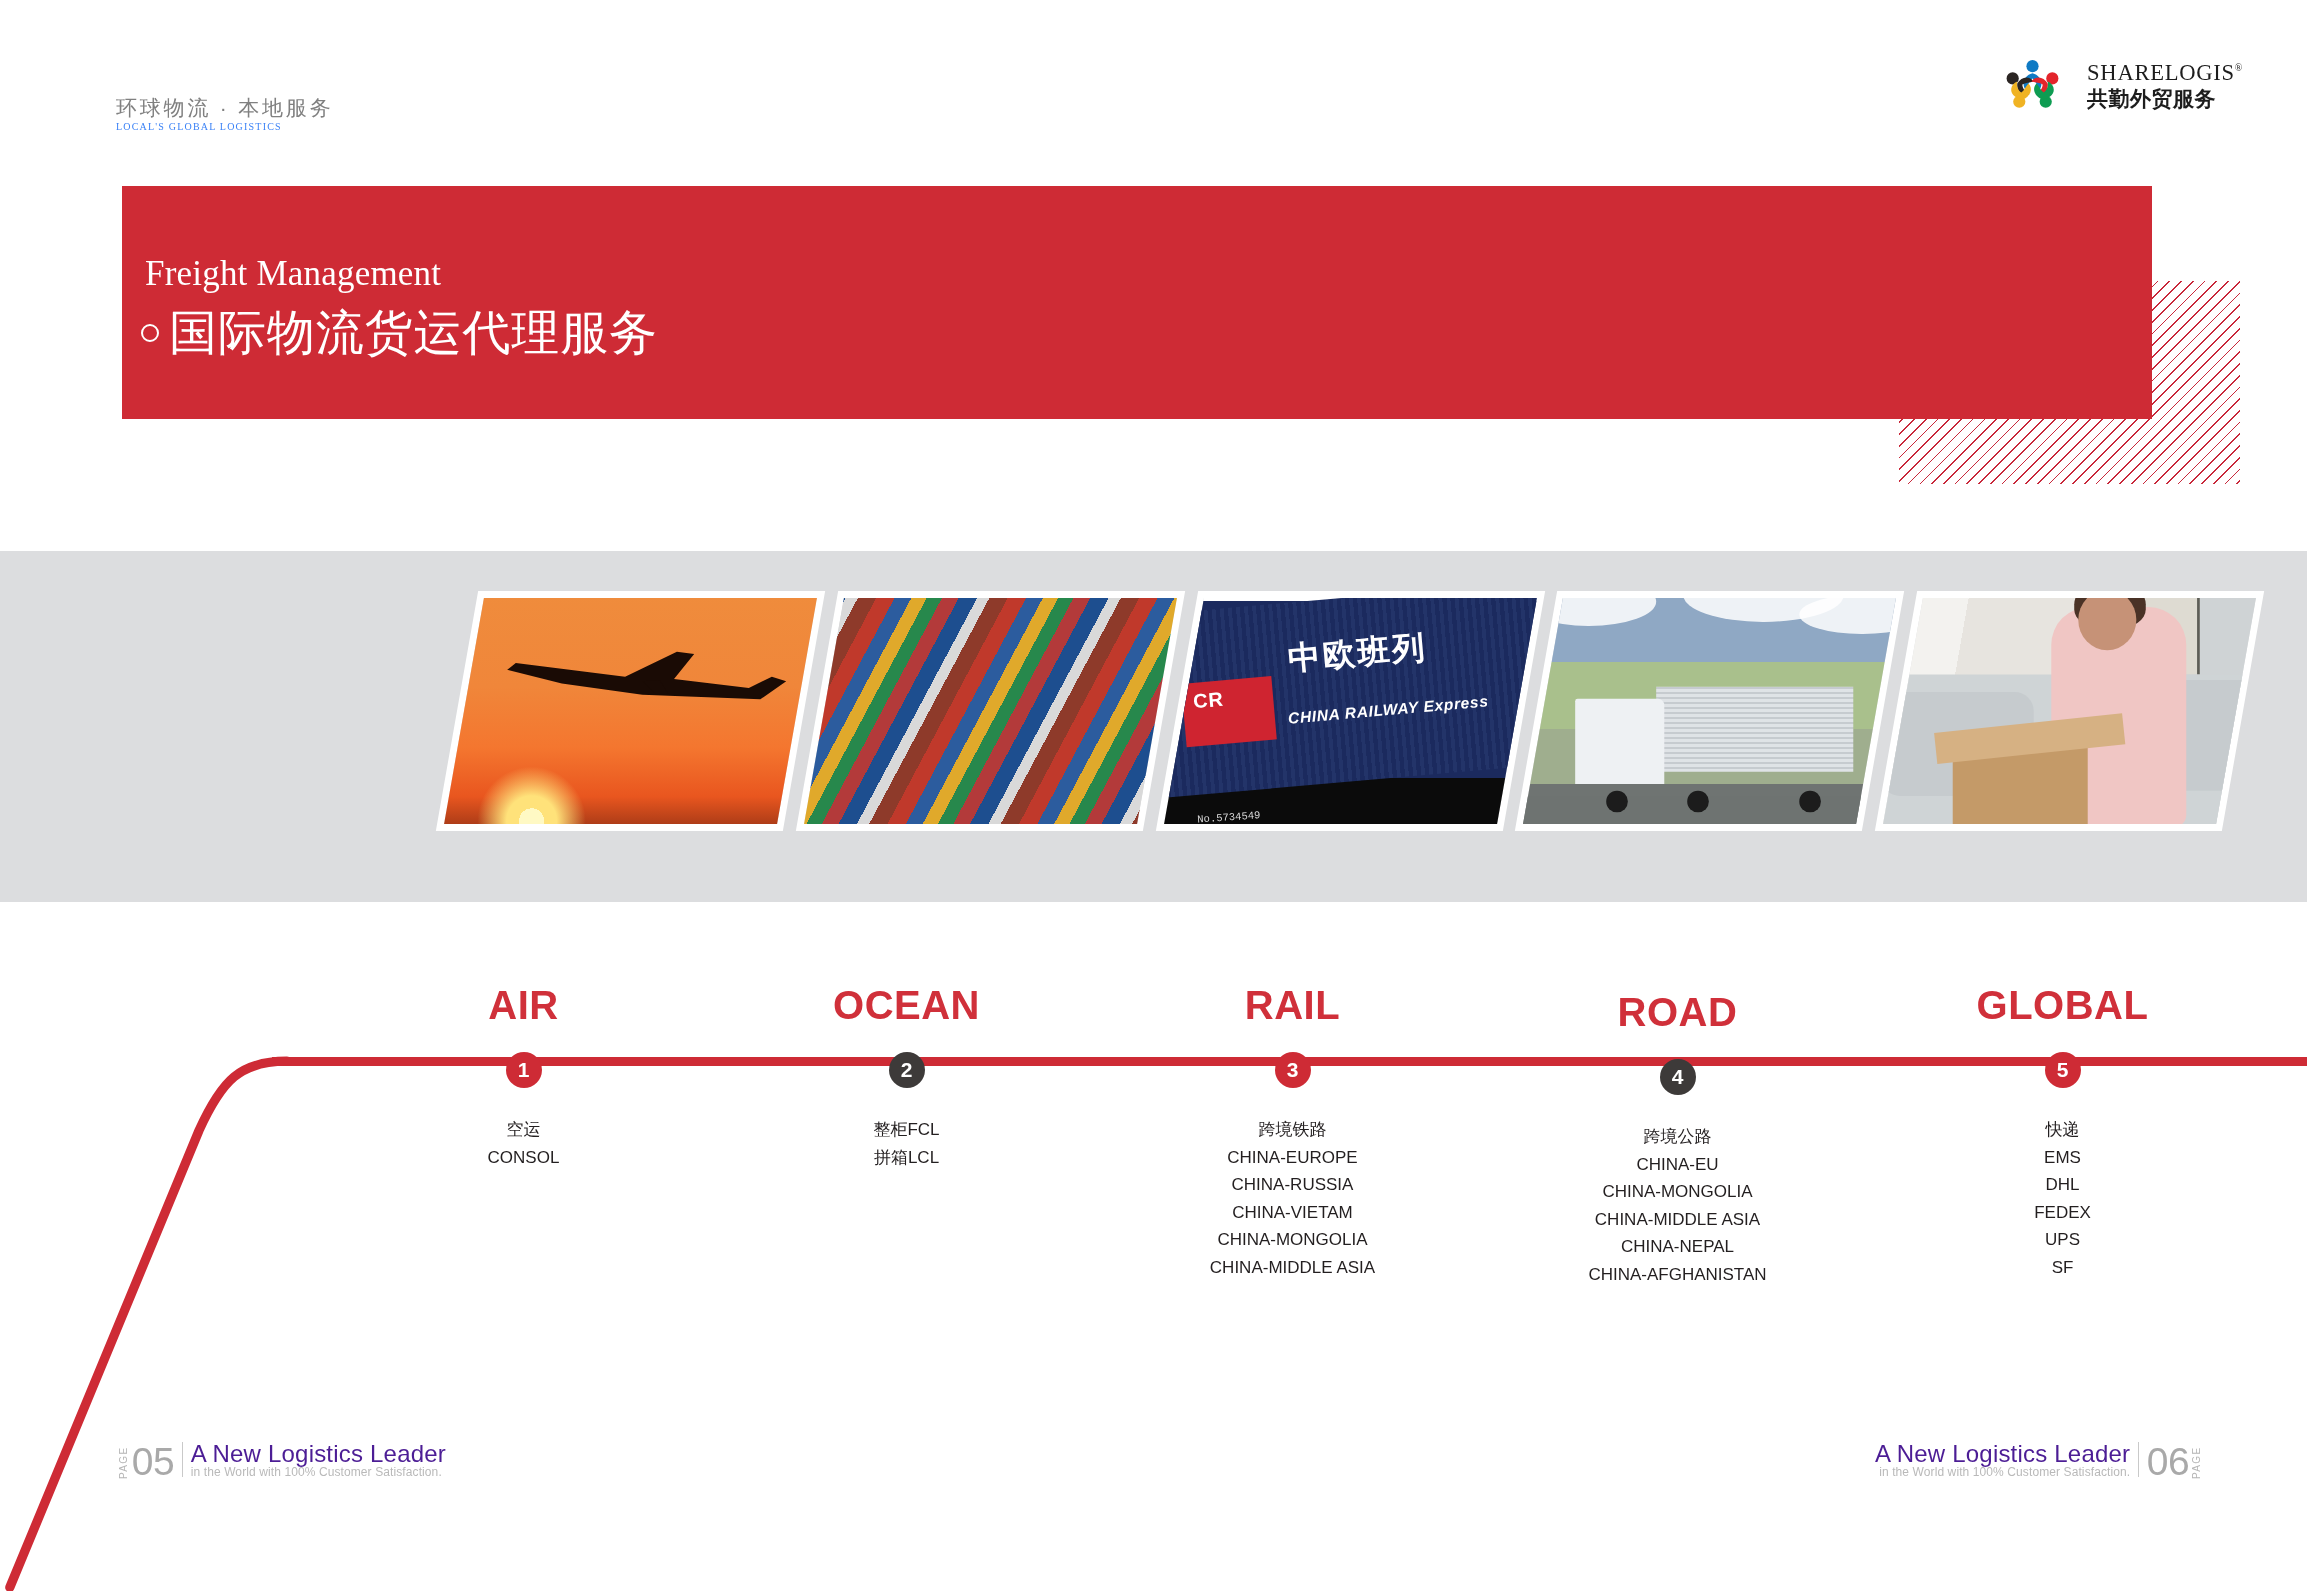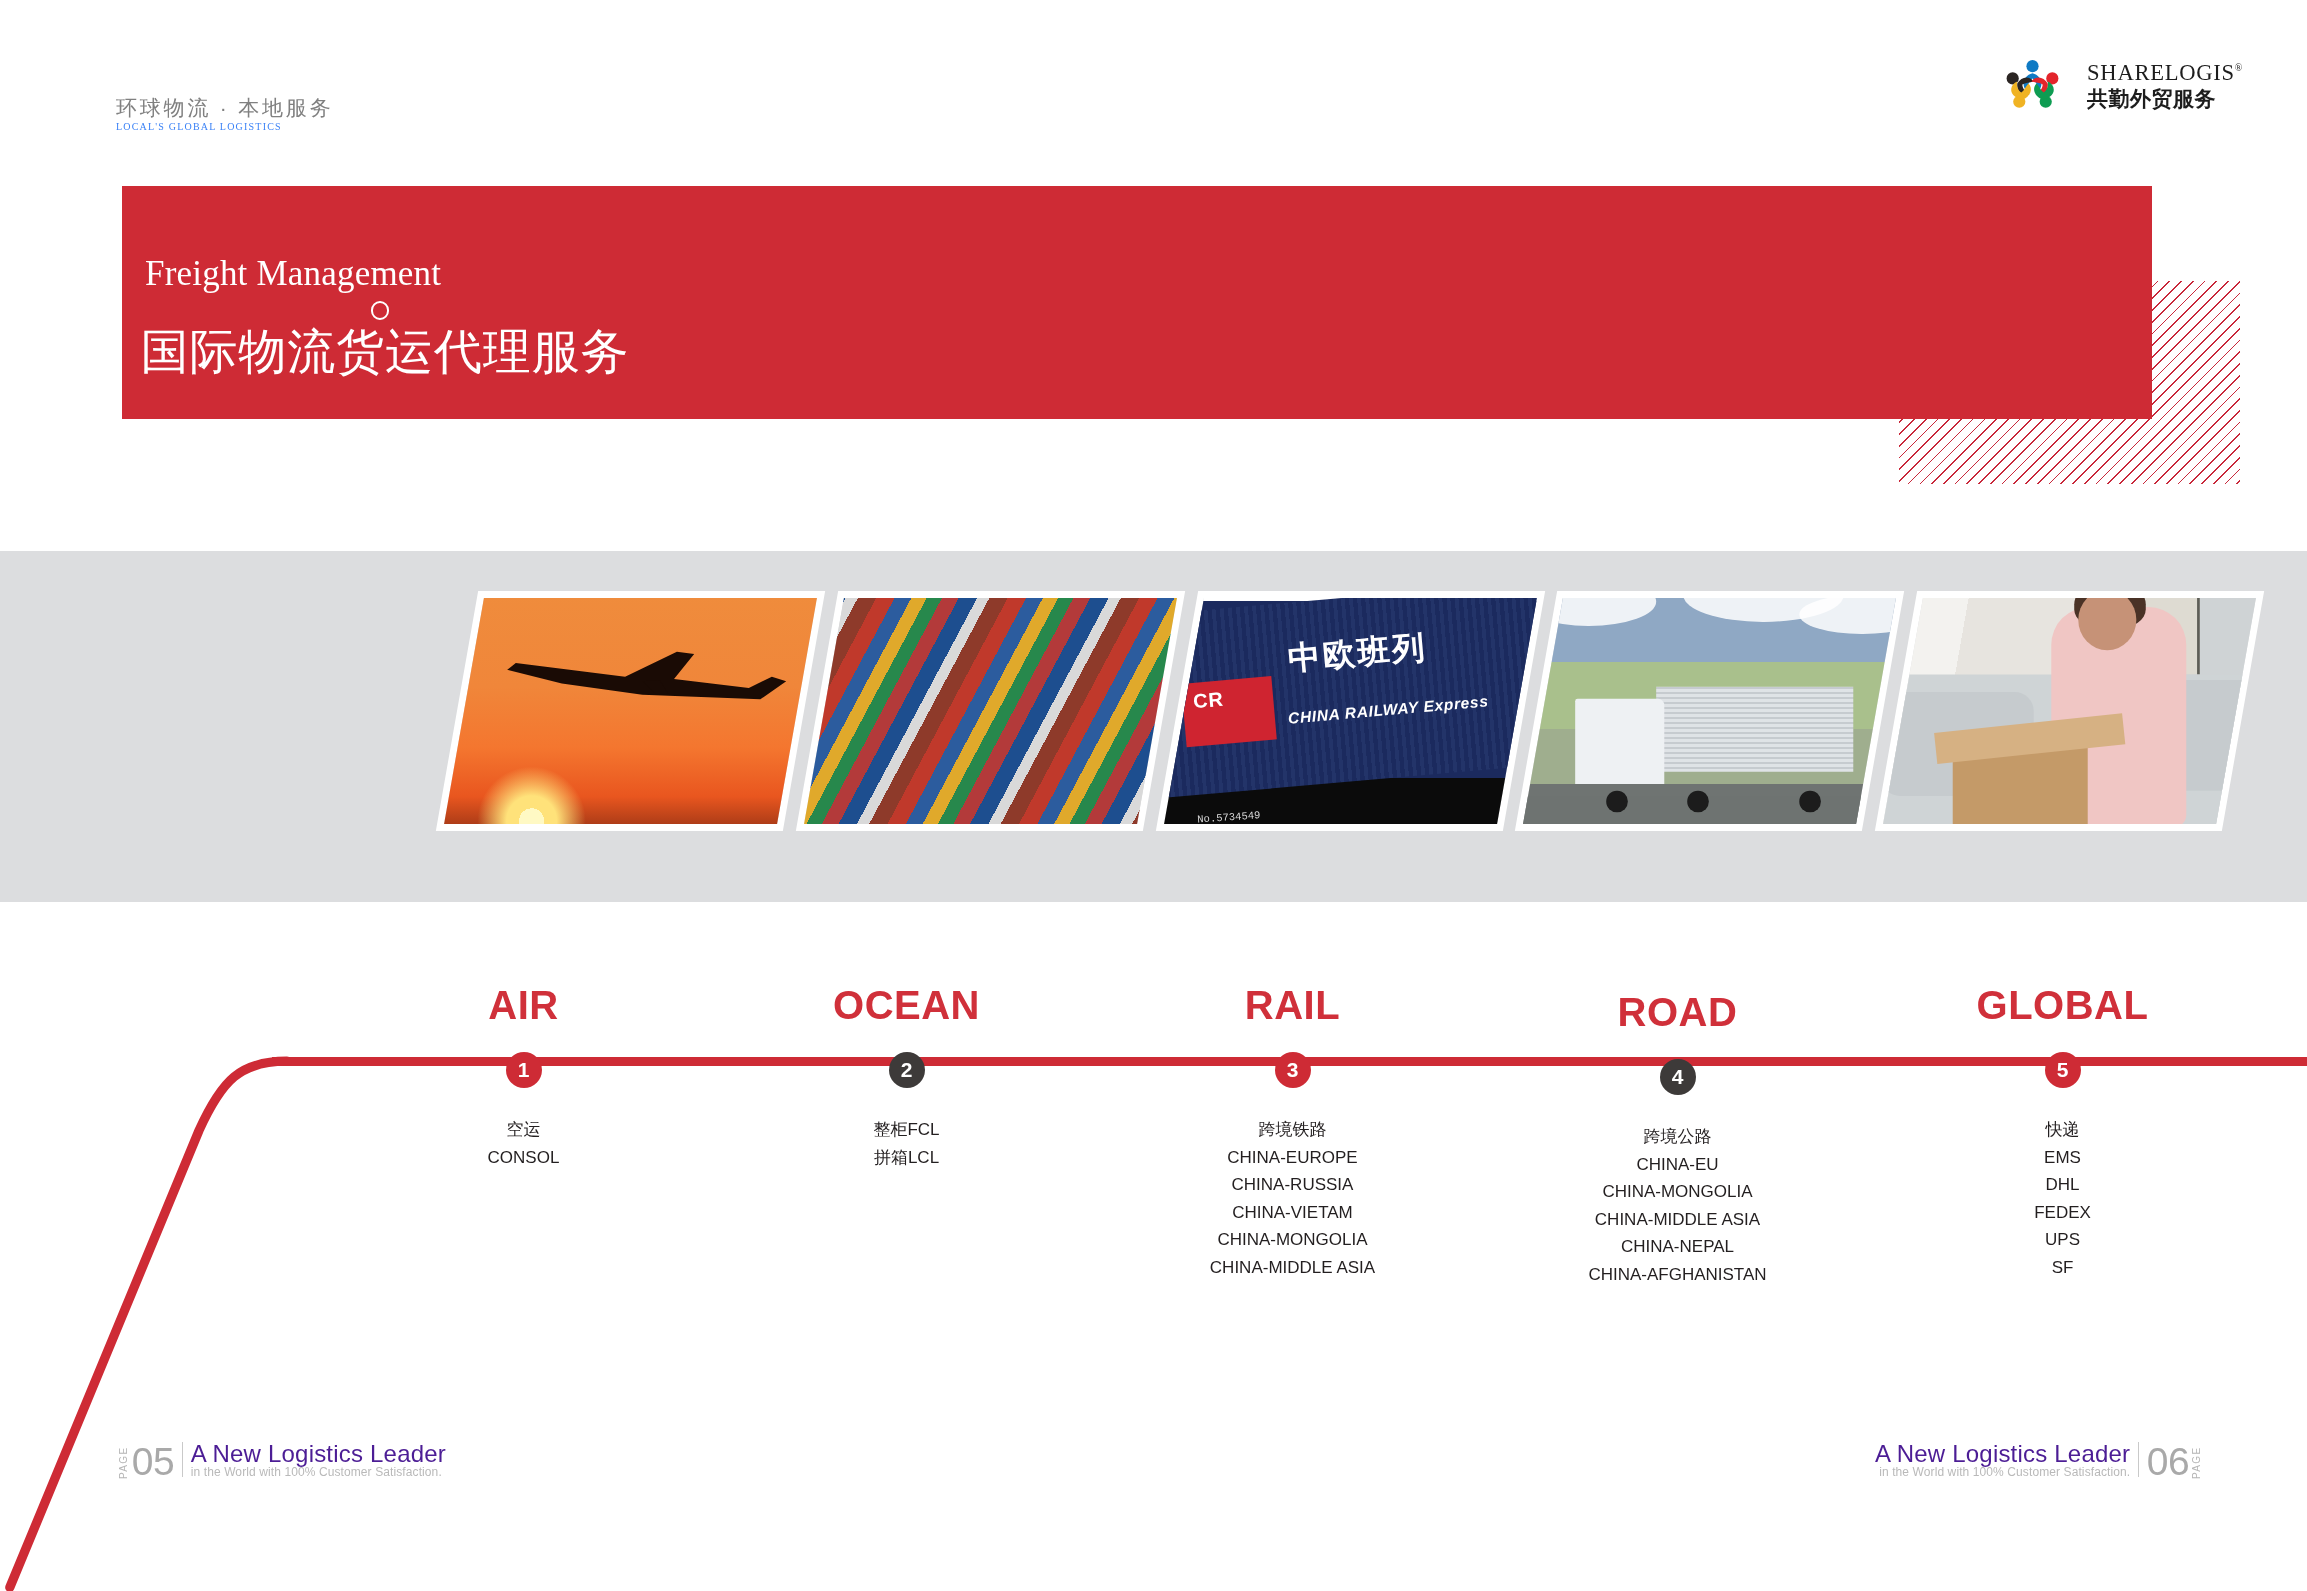"国际物流货运代理服务" #banner .cn { flex-direction: column -> none }
